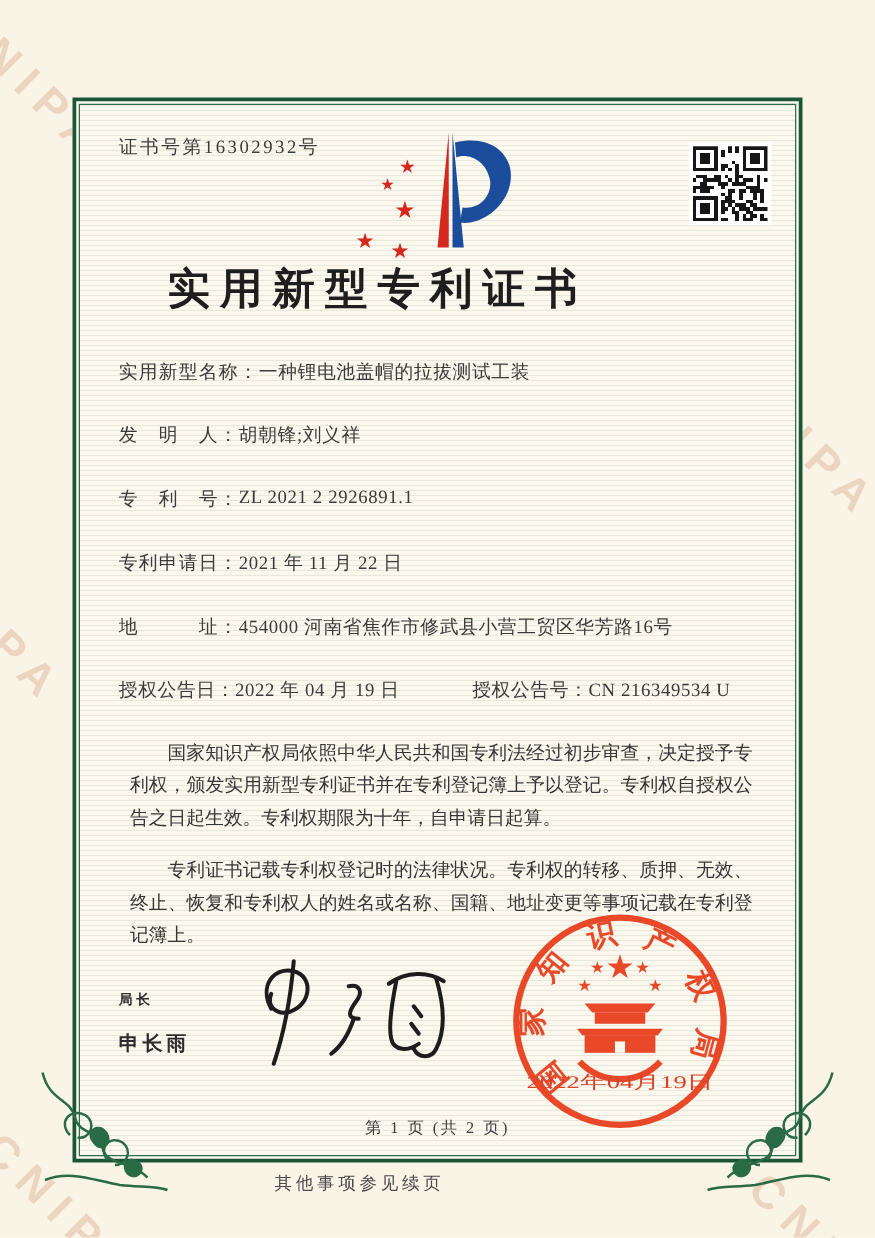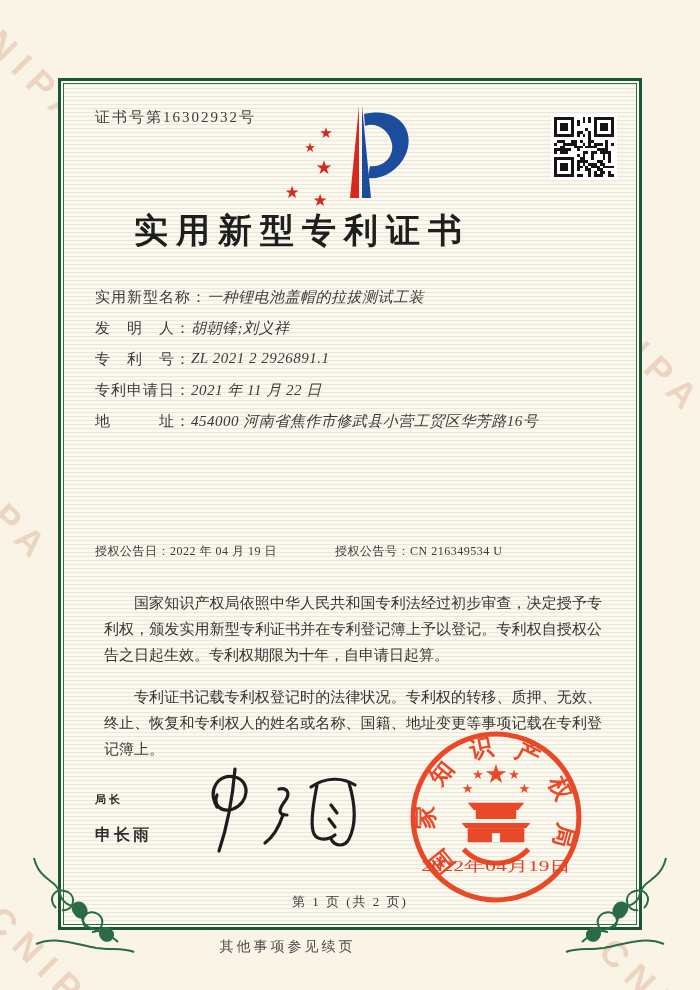"实用新型名称：" .field-row { height: 31px -> 51px }
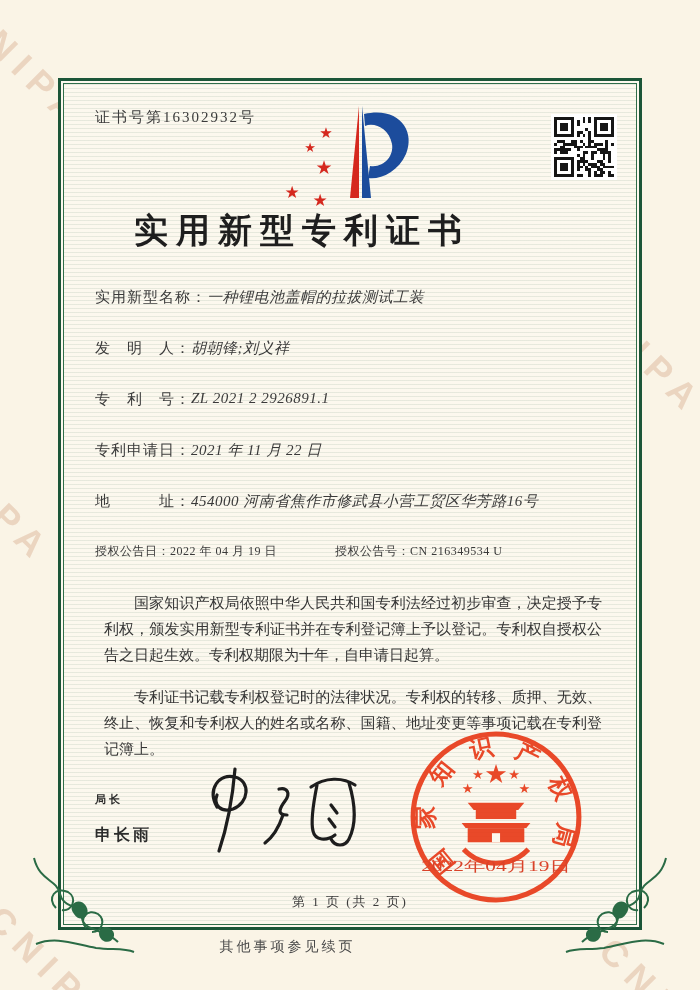"一种锂电池盖帽的拉拔测试工装" .field-value { font-style: italic -> none }
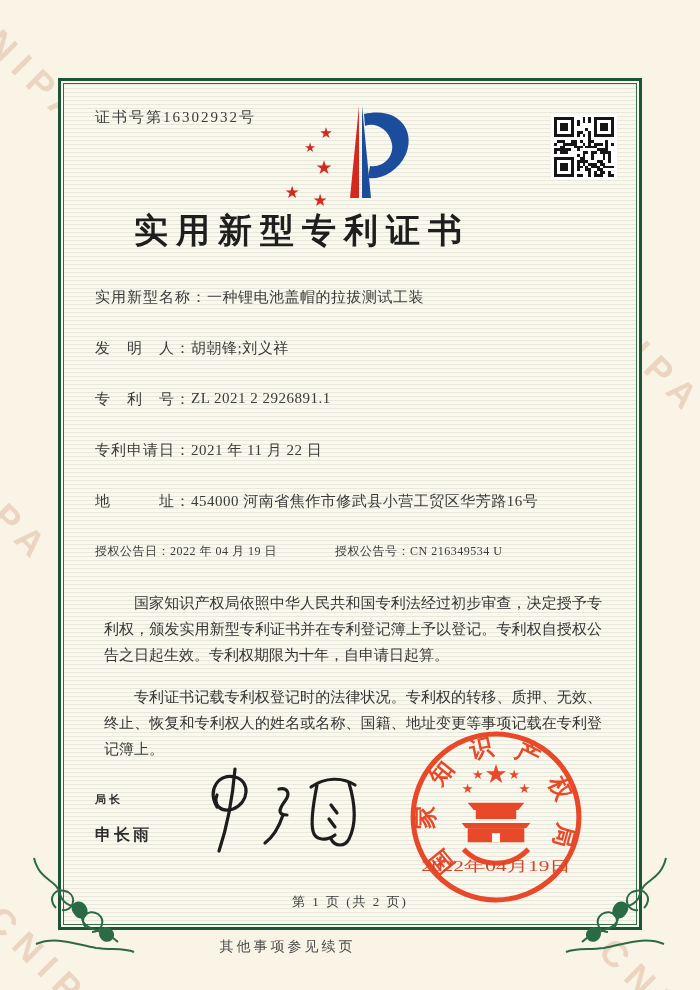"授权公告日：2022 年 04 月 19" .grant-row { font-size: 12px -> 15px }
